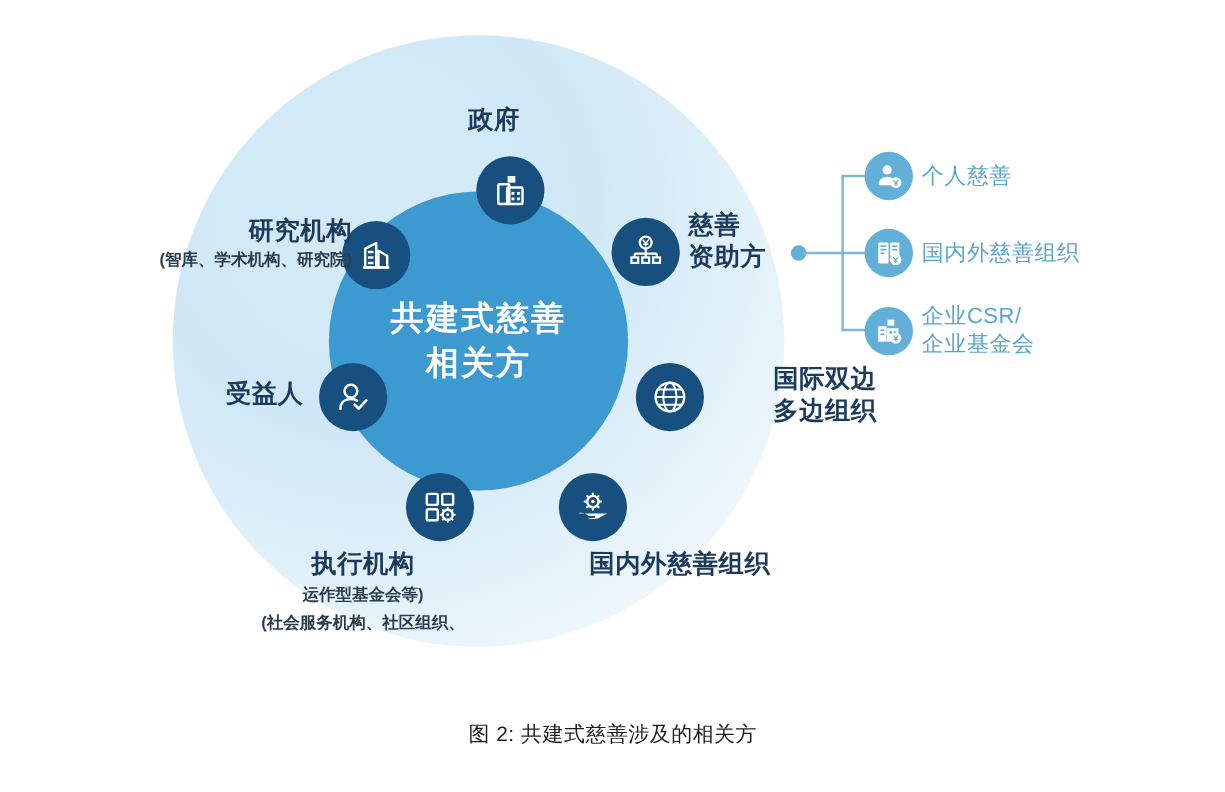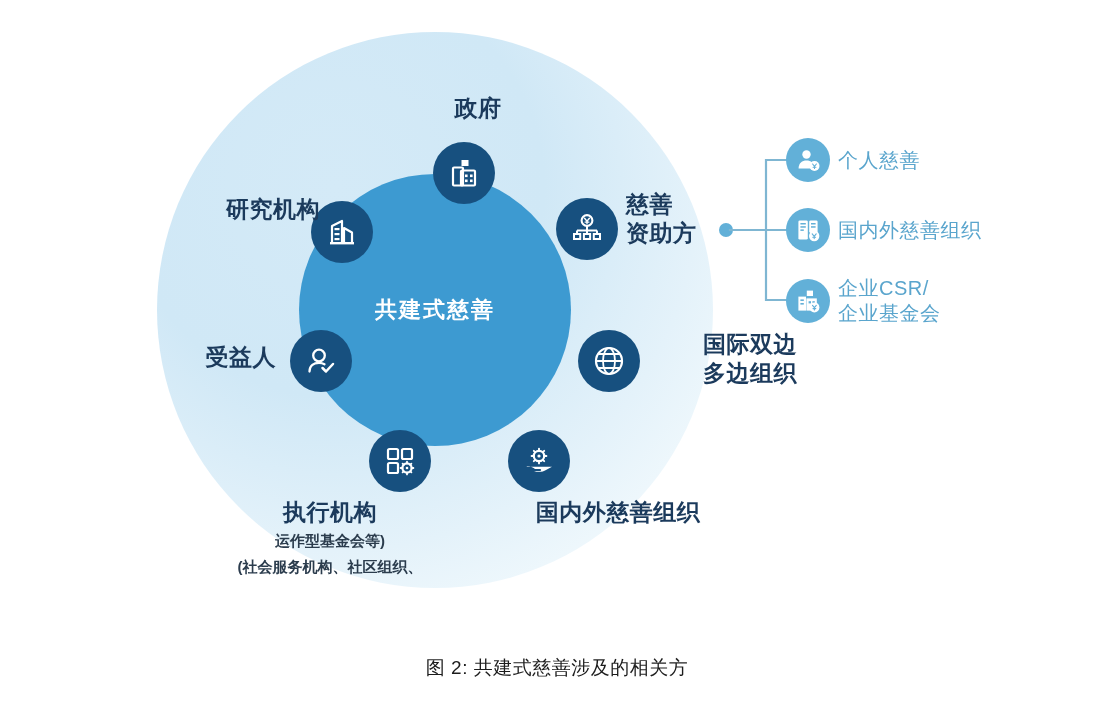"政府" .lb-gov { left: 408px -> 379px }
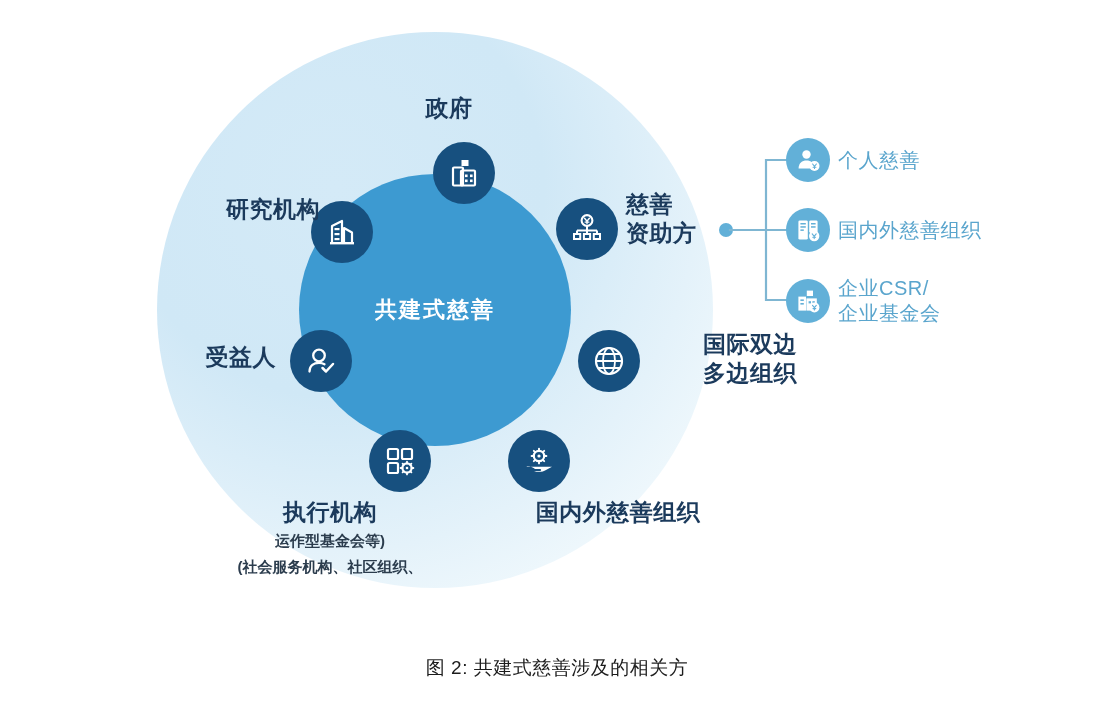"(智库、学术机构、研究院)" span.sub { html: none -> <span>(智库、学术机构、研究院)</span> }
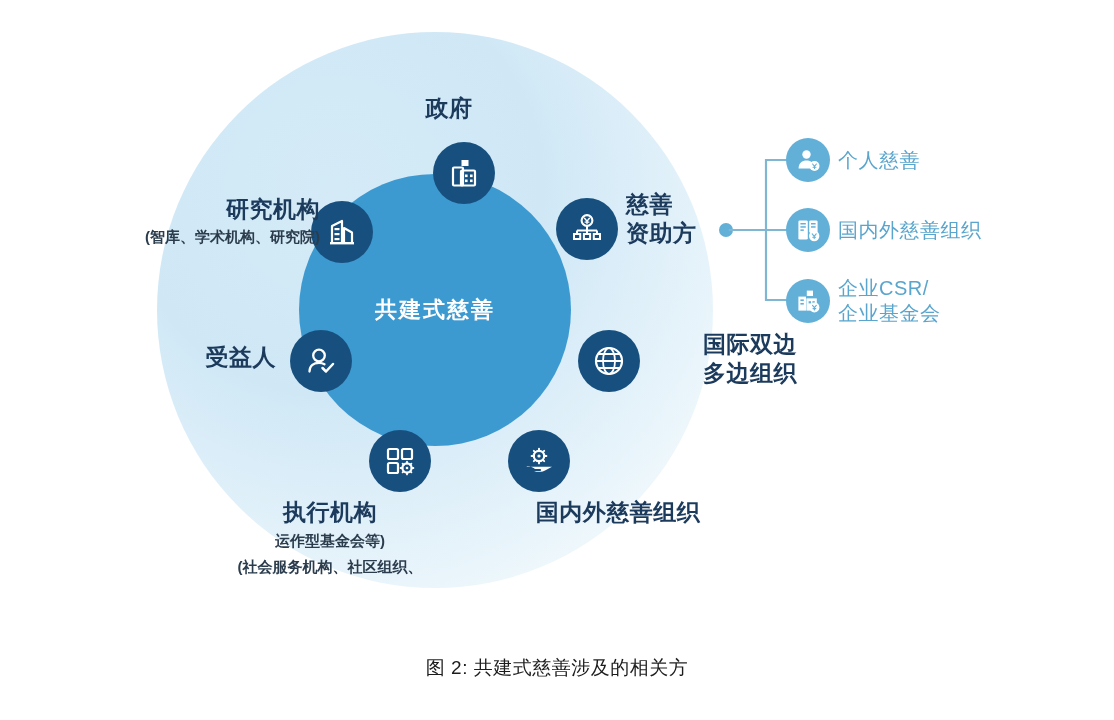"共建式慈善" .core-text { font-size: 22px -> 30px }
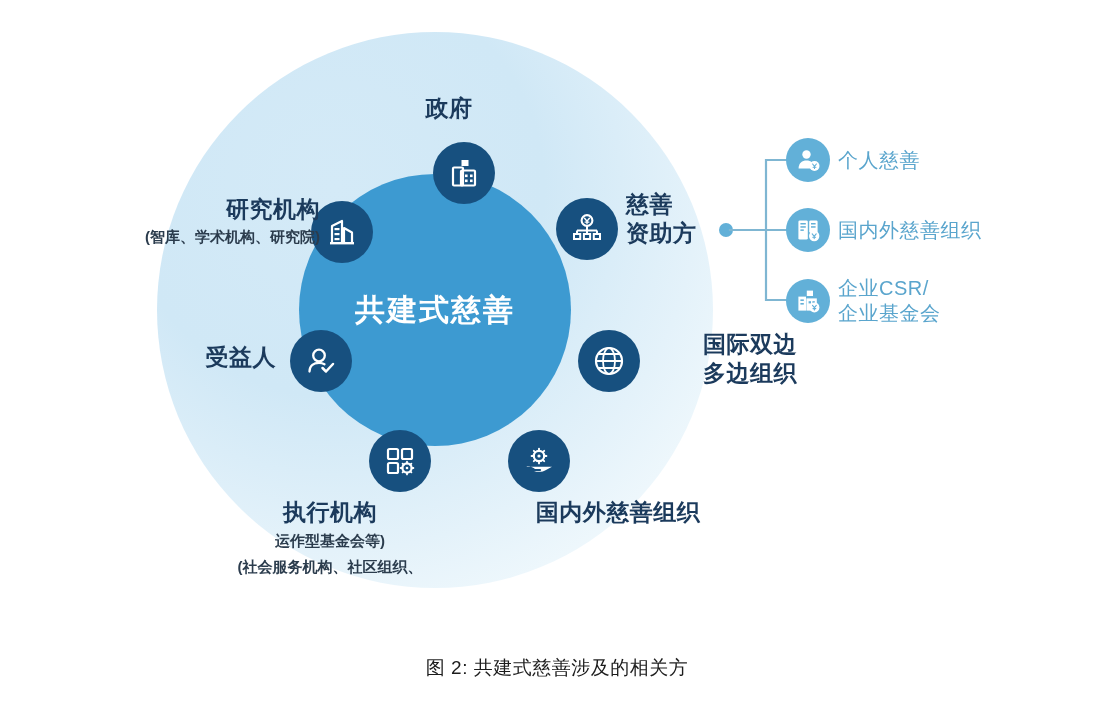"相关方" span { html: none -> <span>相关方</span> }
